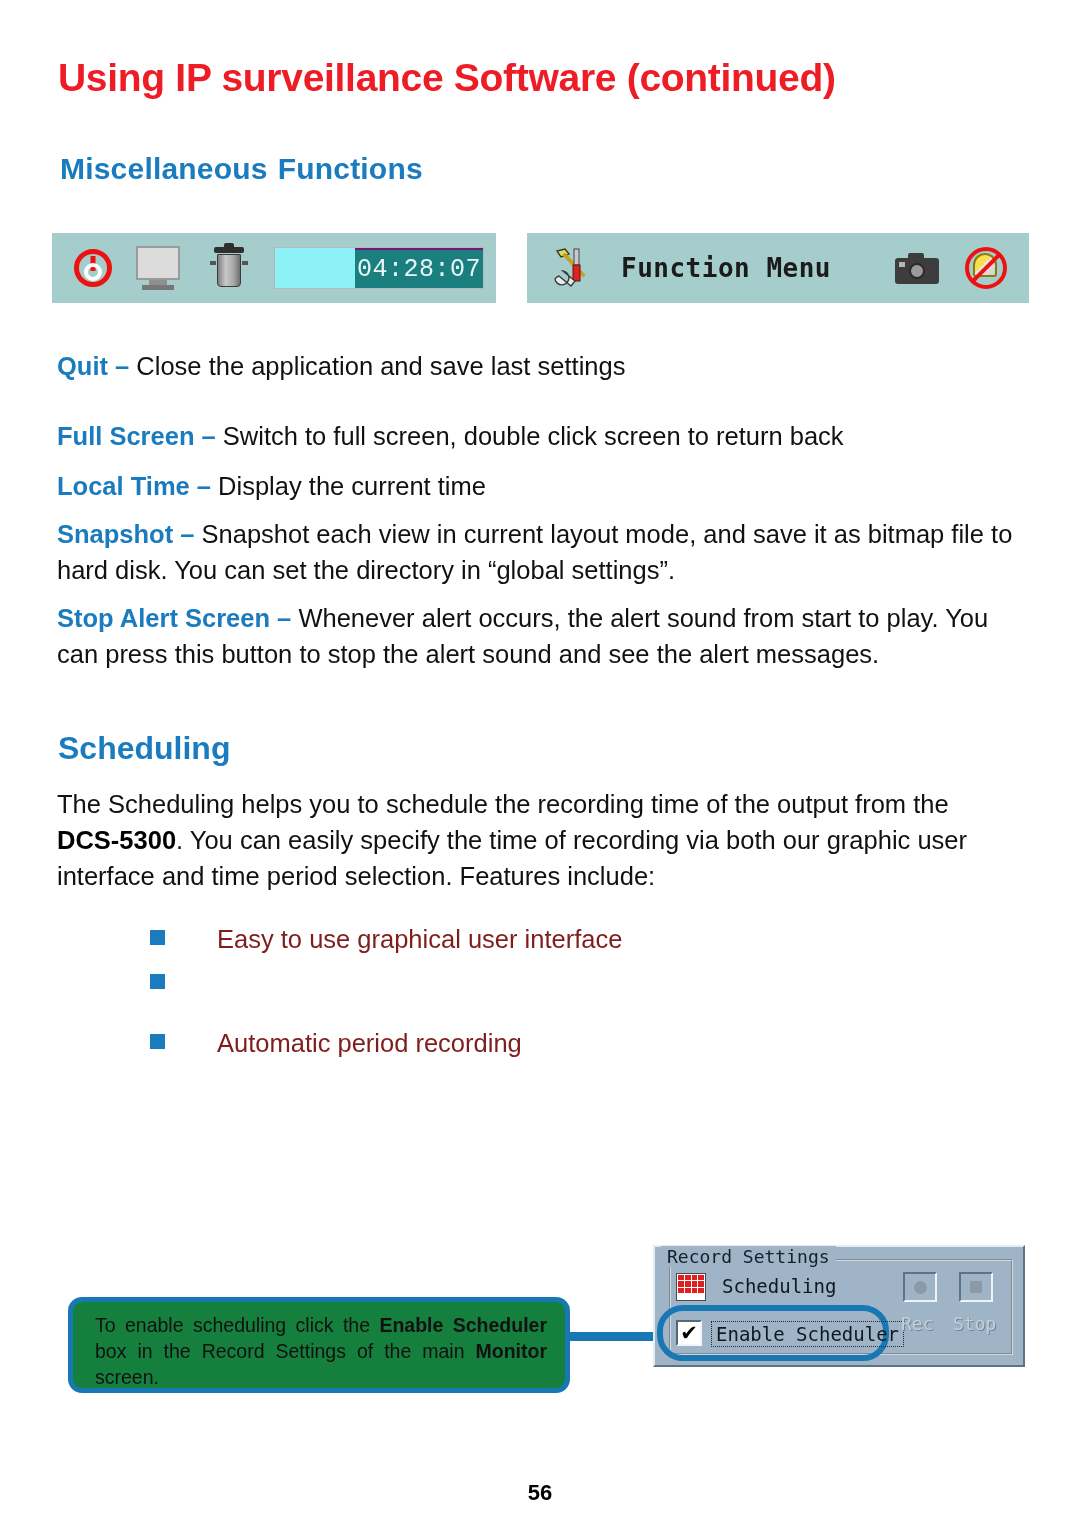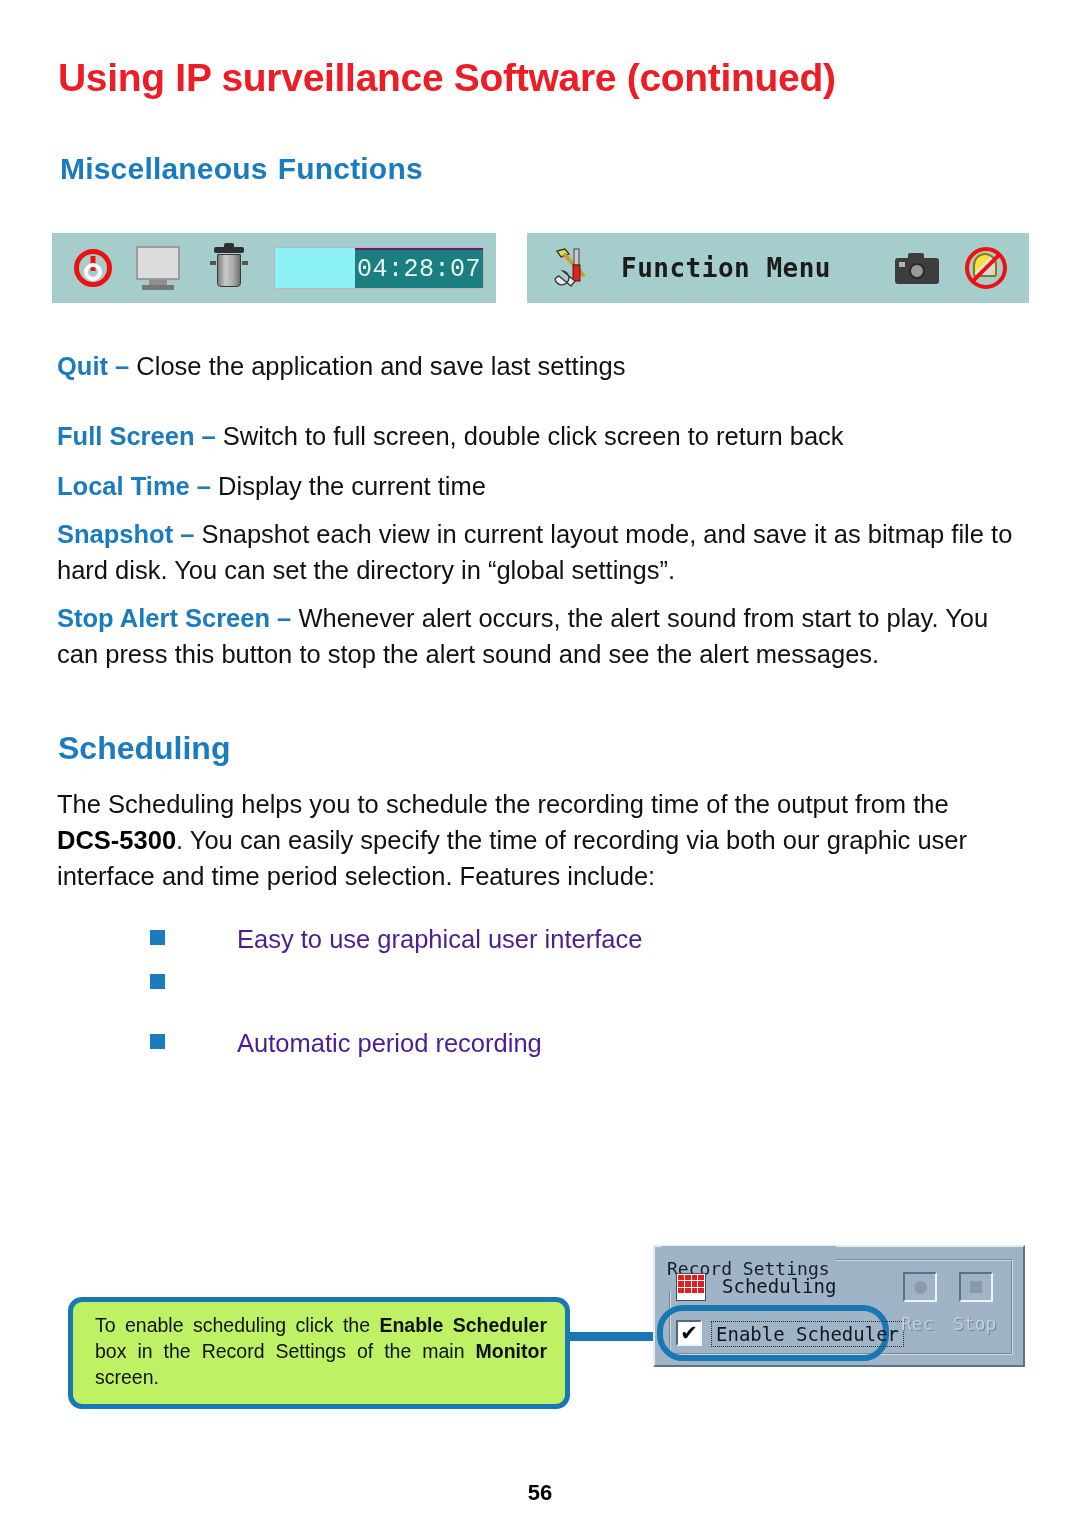"Easy to use graphical user" .bullet-text { color: #4c1d95 -> #7f1d1d; margin-left: 72px -> 52px }
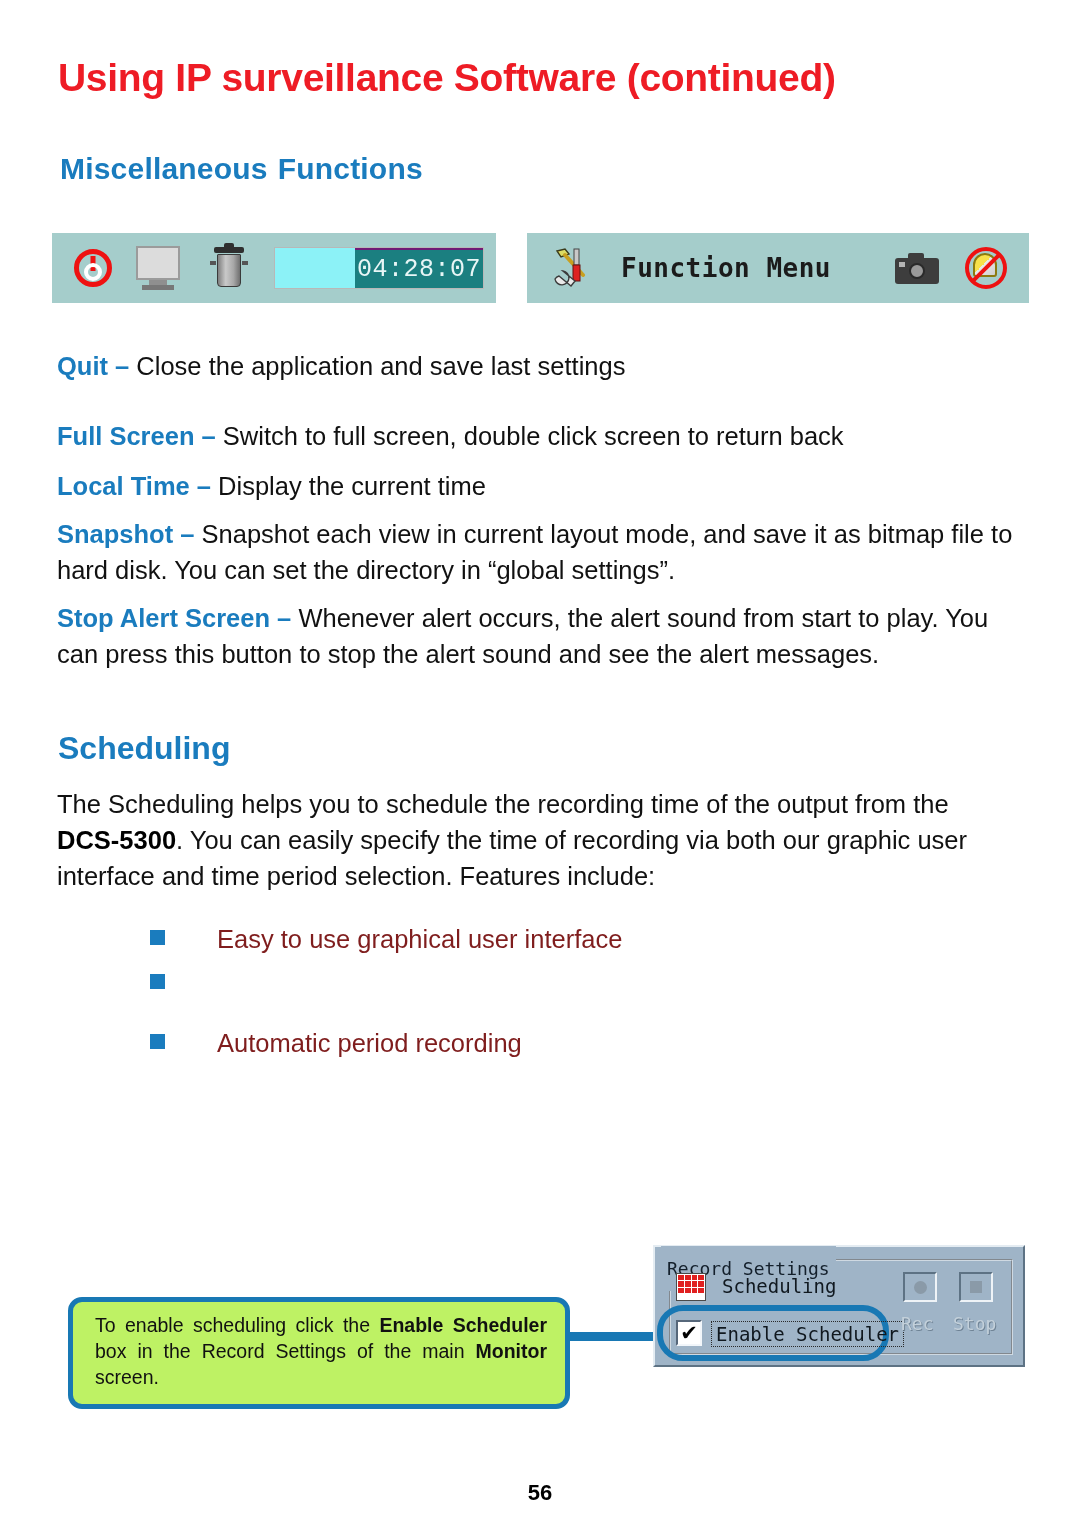"Record Settings" .group-title { padding: 12px 6px -> 0 6px }
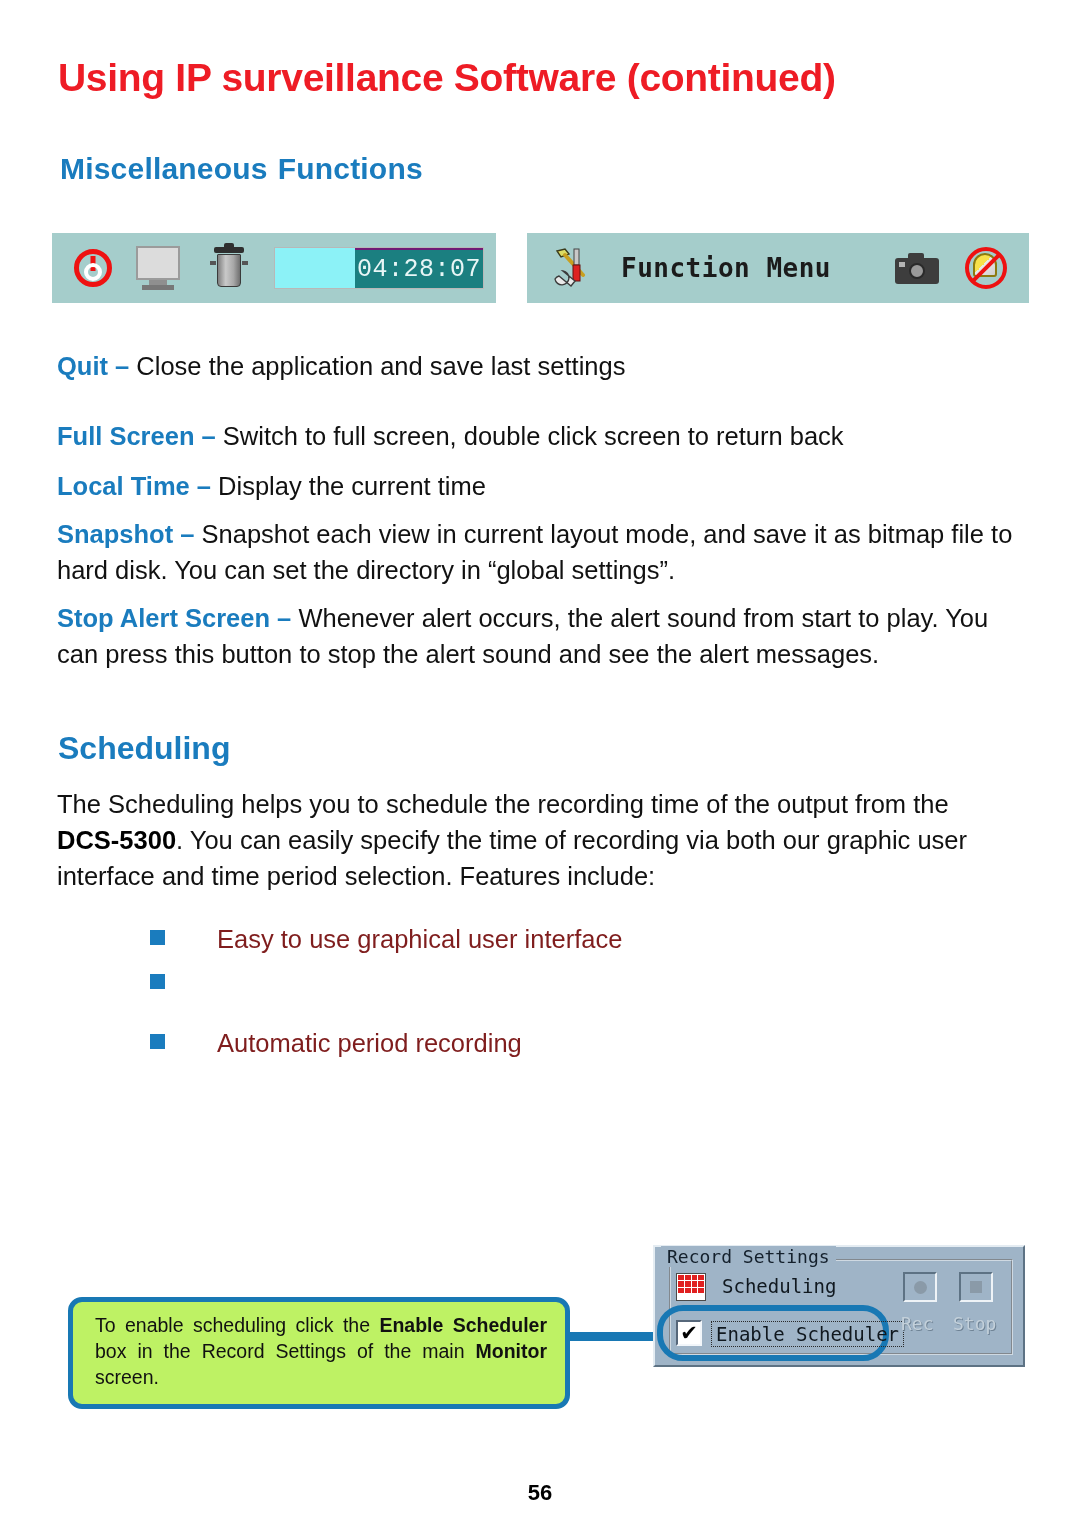"To enable scheduling click the" .callout { background: #bef264 -> #15803d; height: 112px -> 96px }
